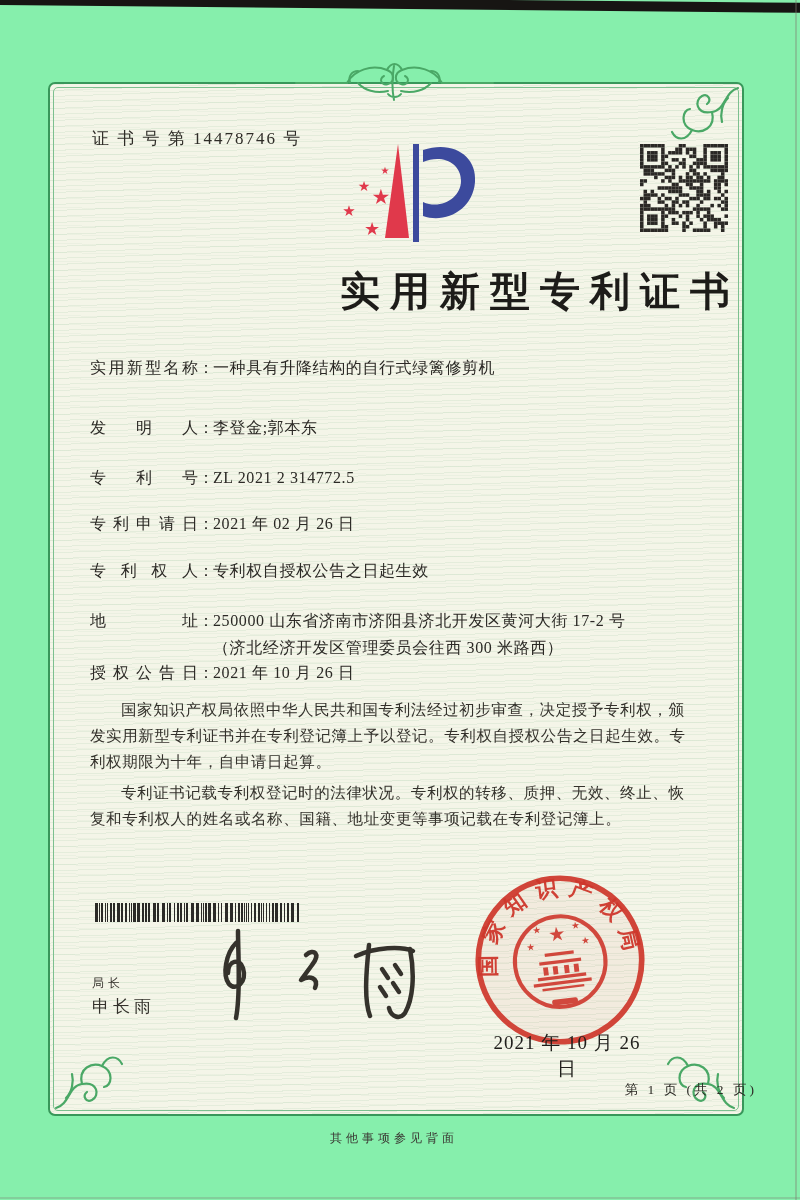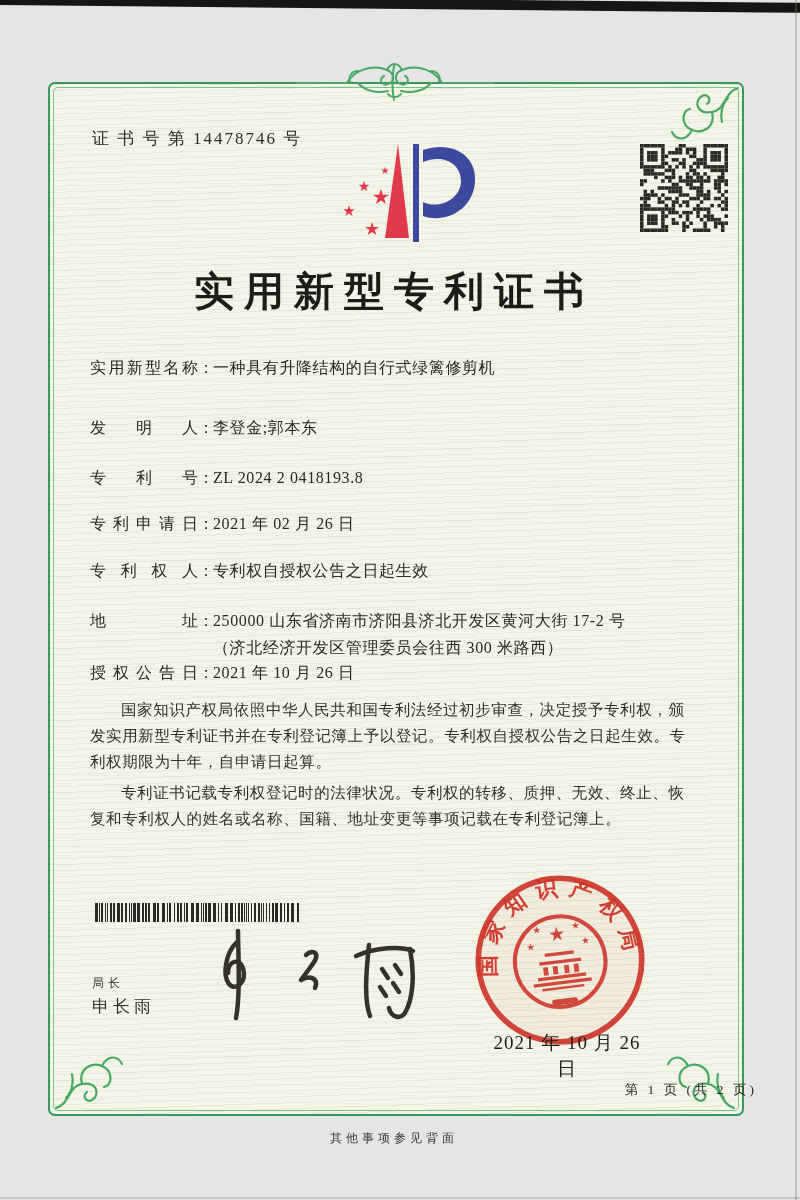"证 书 号 第 14478746" .page { background: #e5e5e5 -> #86efac }
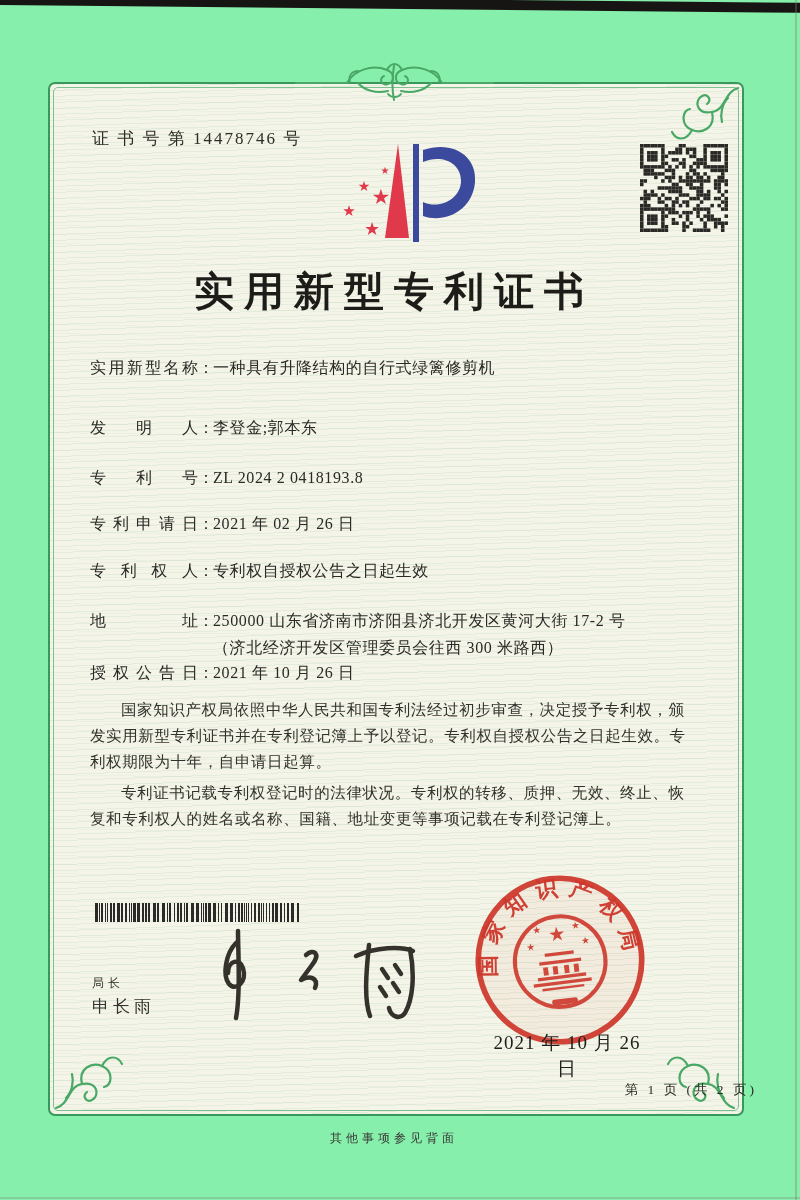"实用新型专利证书" .title { text-align: center -> right }
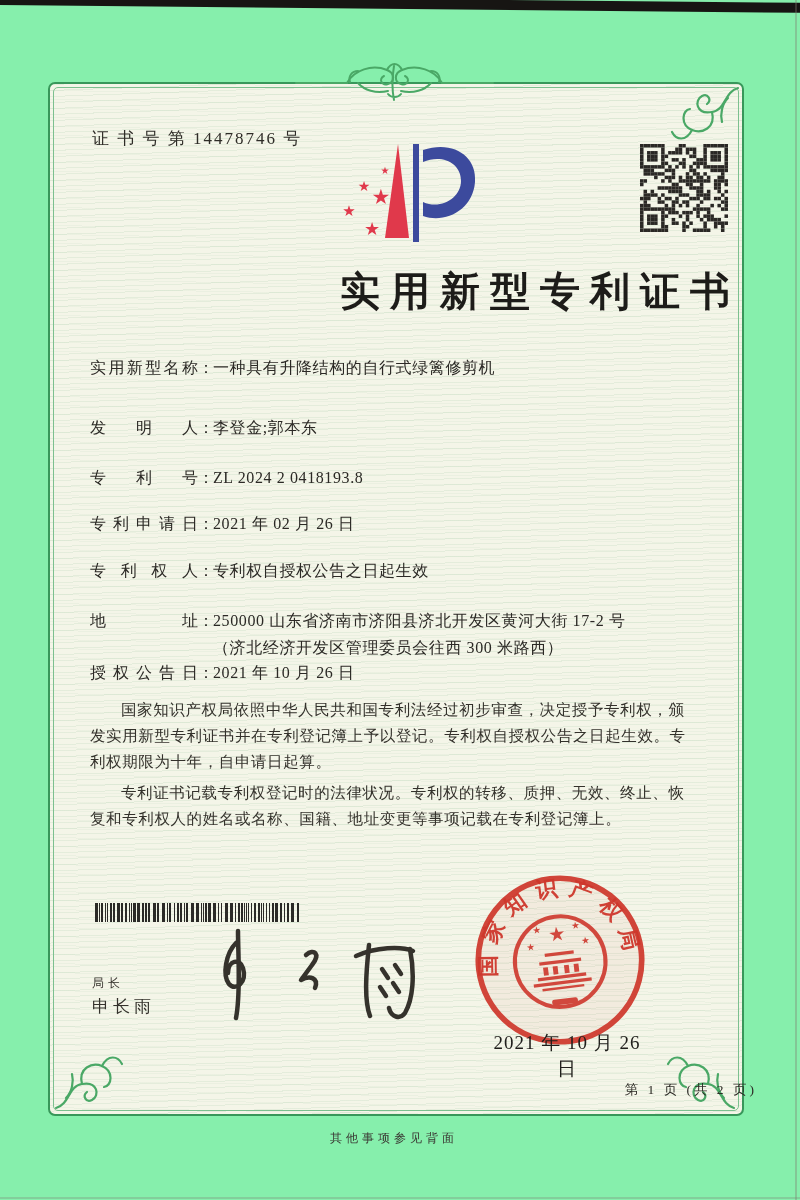"ZL 2024 2 0418193.8" span.fval { text: 2024 2 0418193.8 -> 2021 2 314772.5 }
